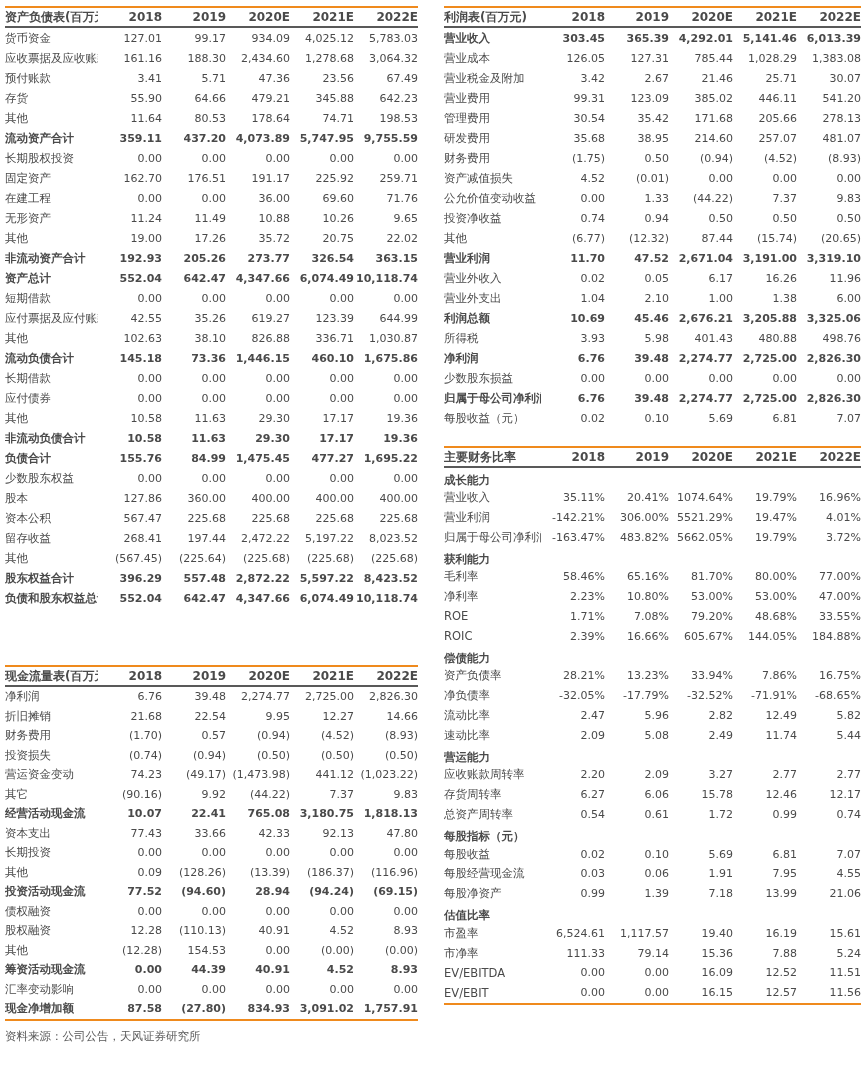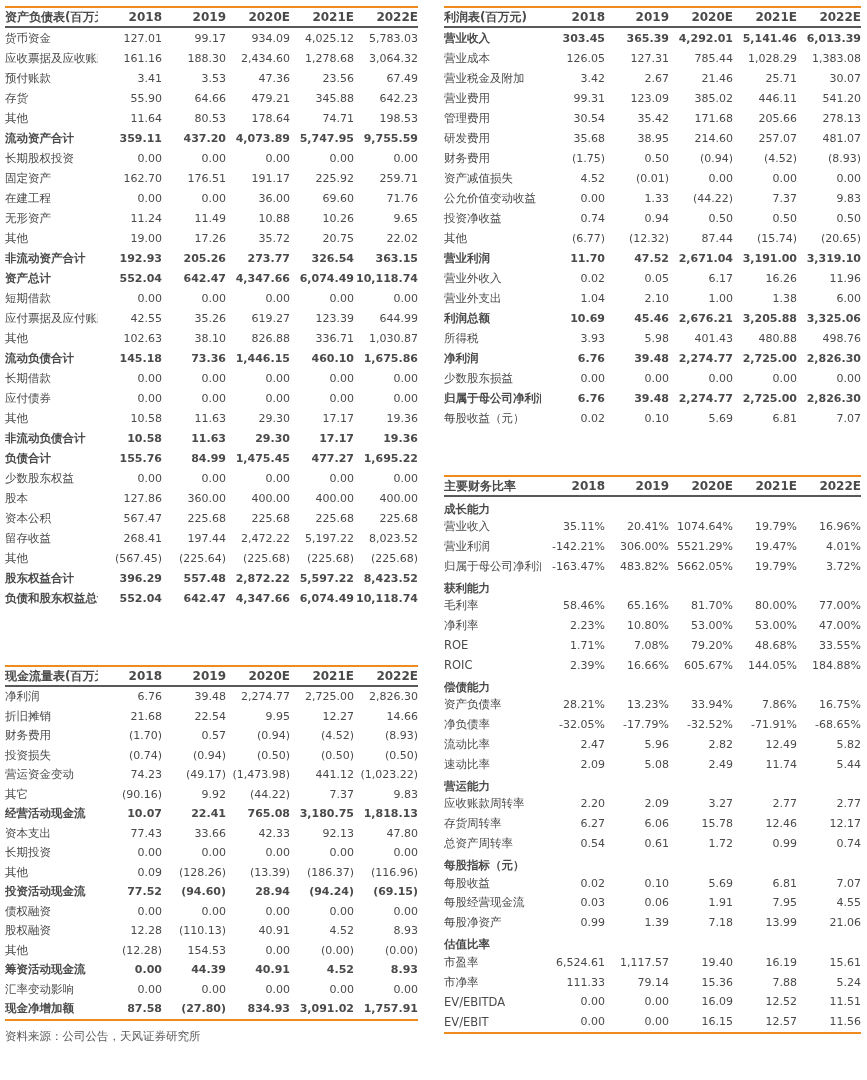"3.53" div.tnum { text: 3.53 -> 5.71 }
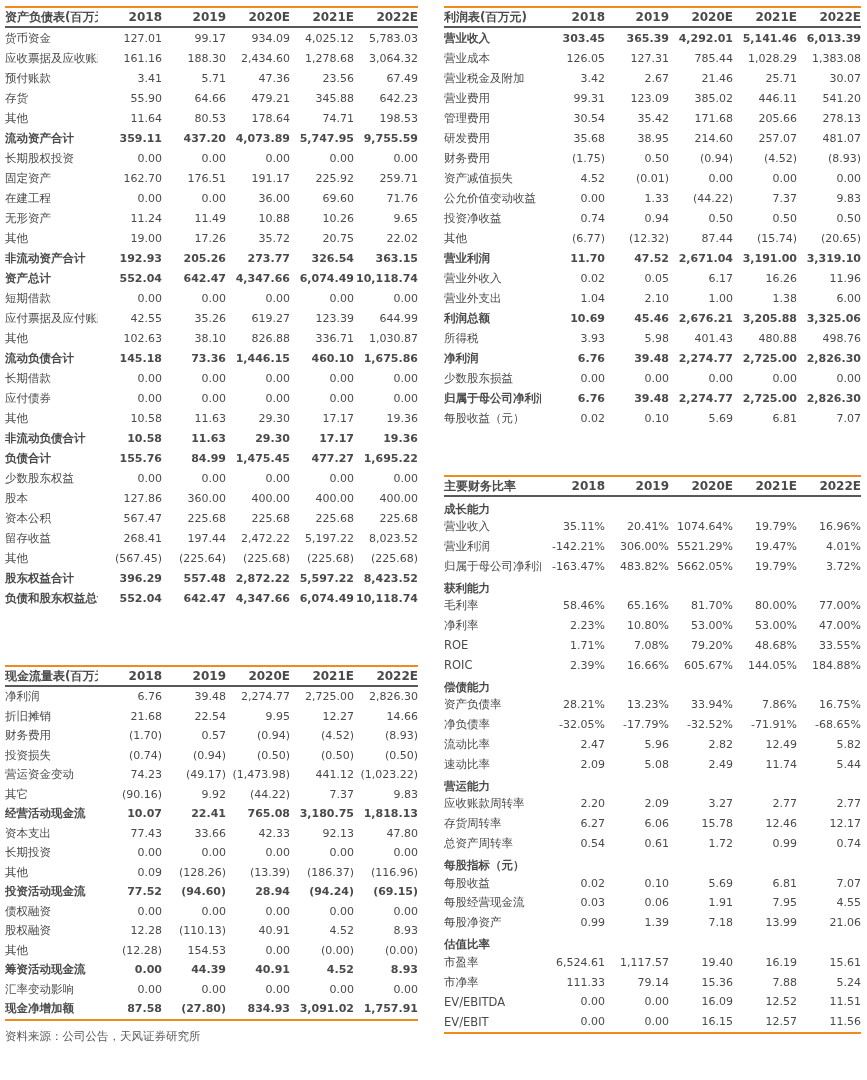"主要财务比率" .gap-fr { margin-top: 47px -> 18px }
